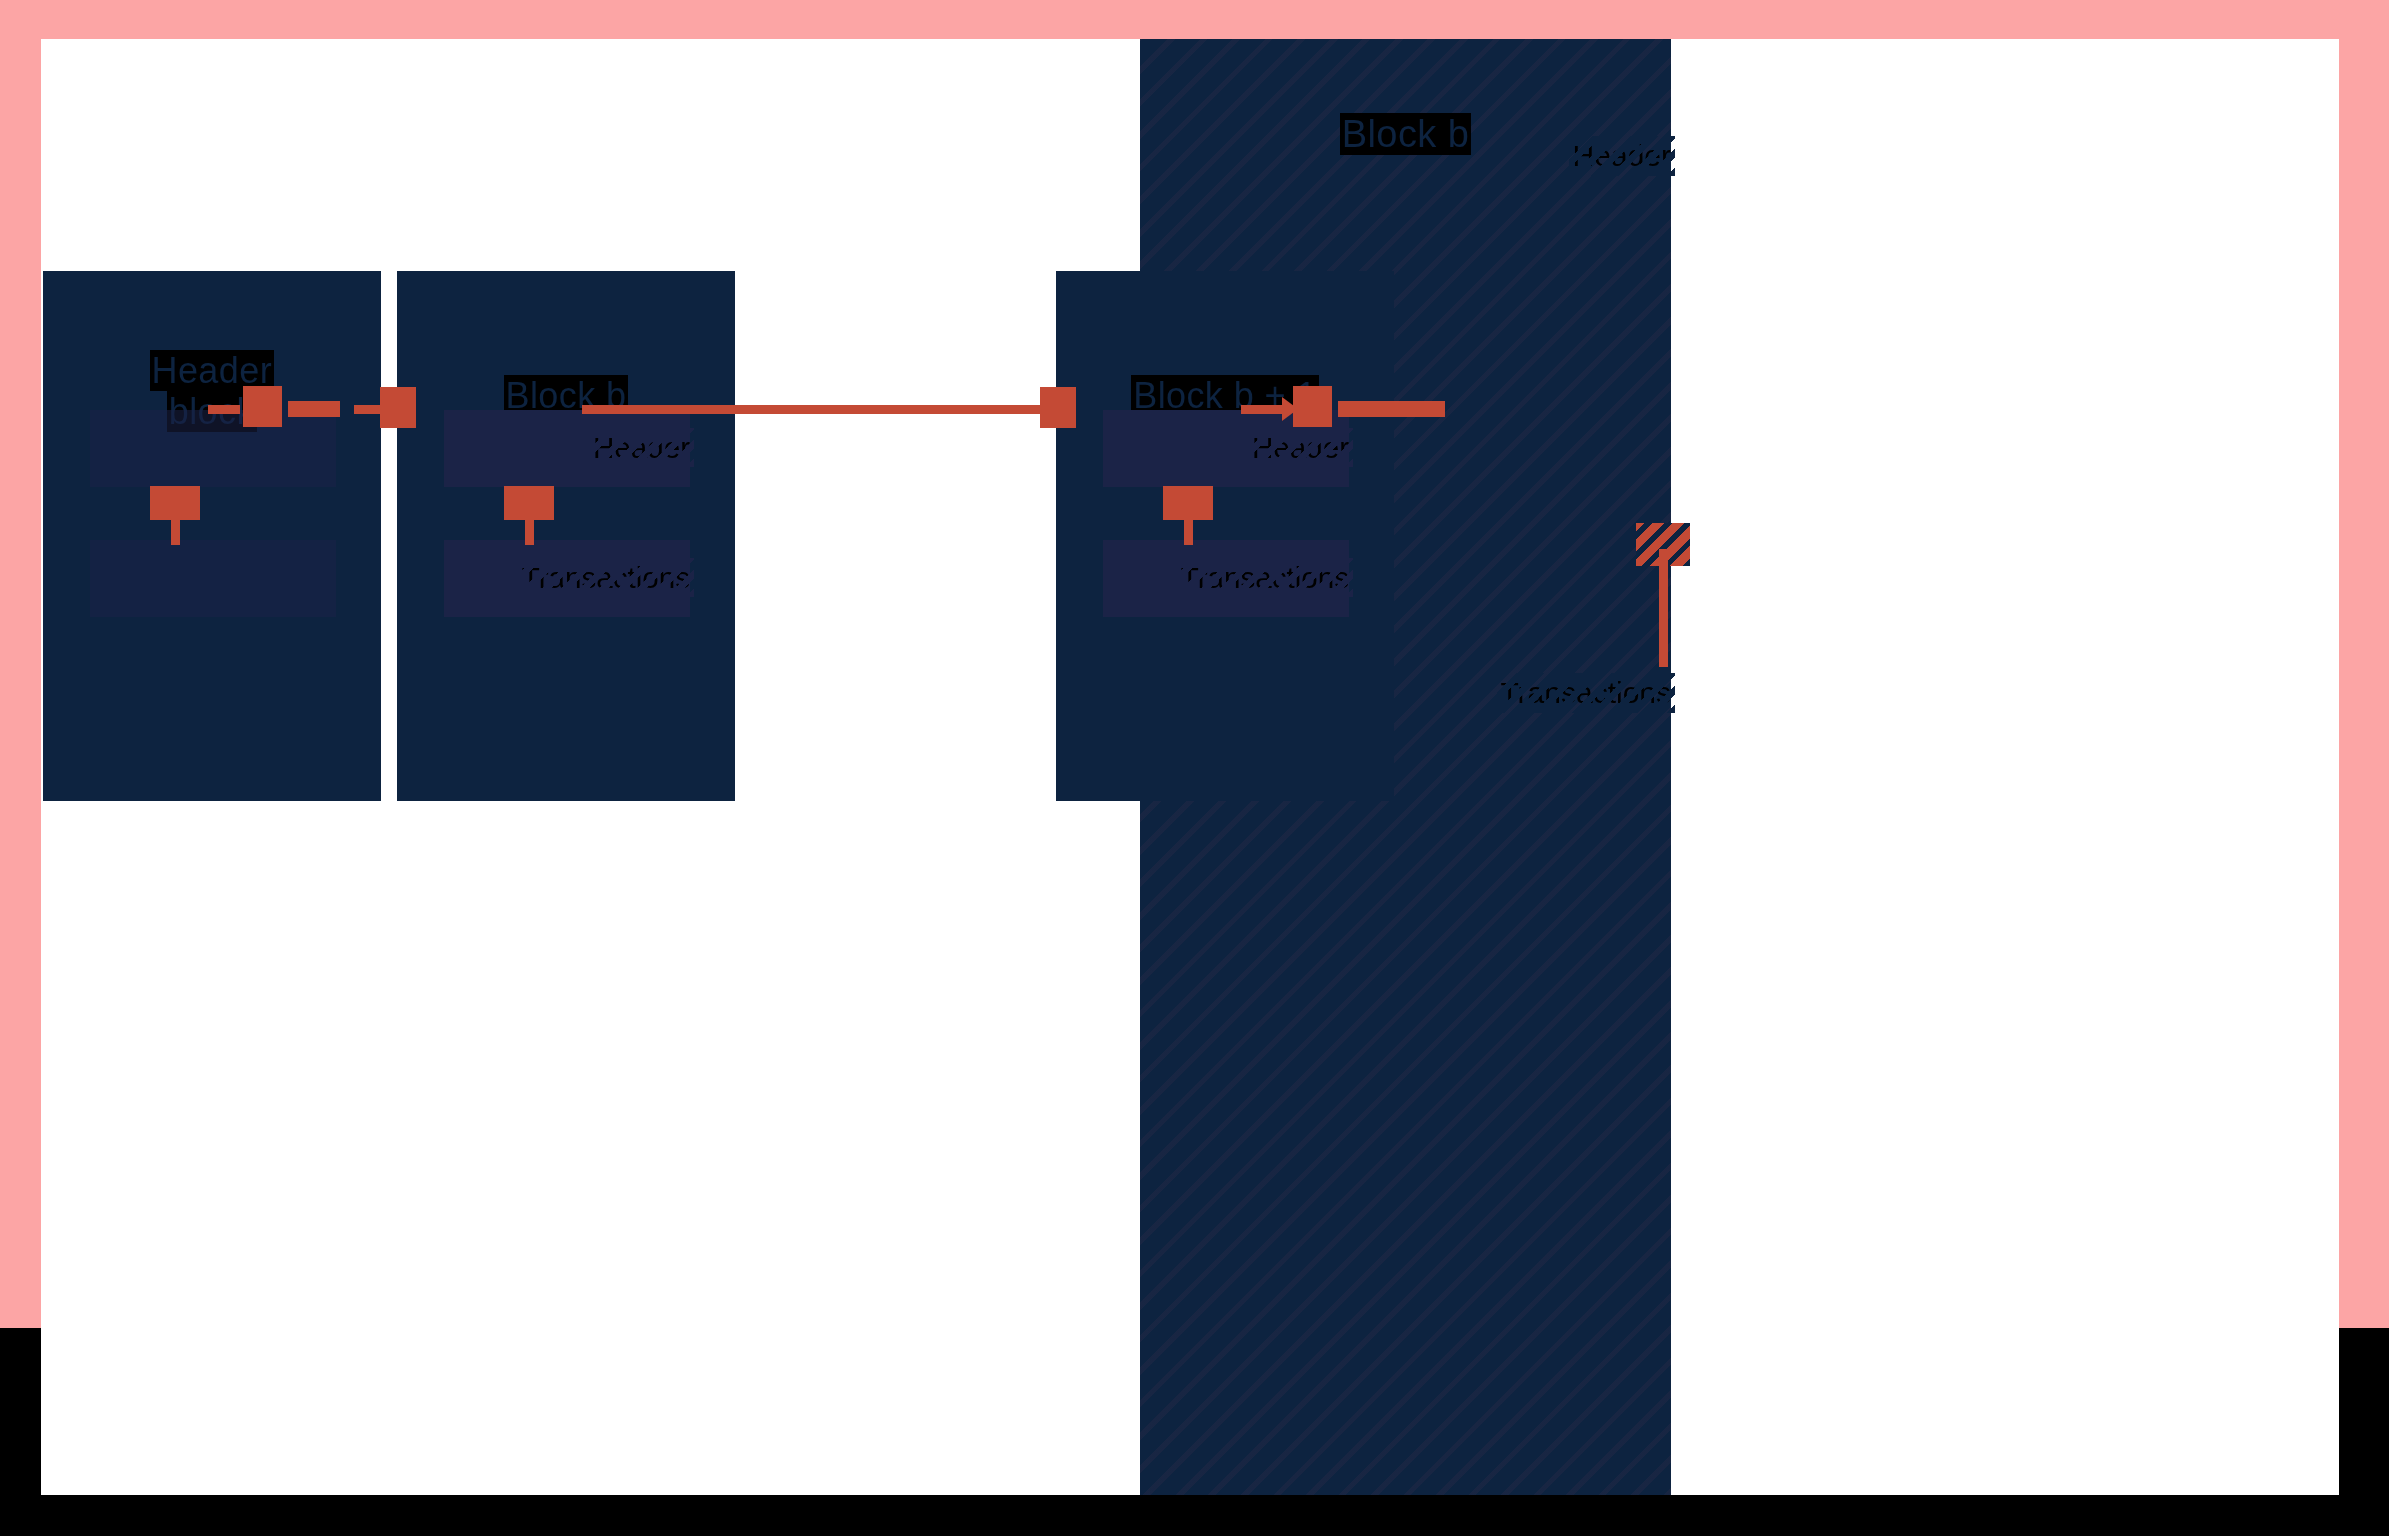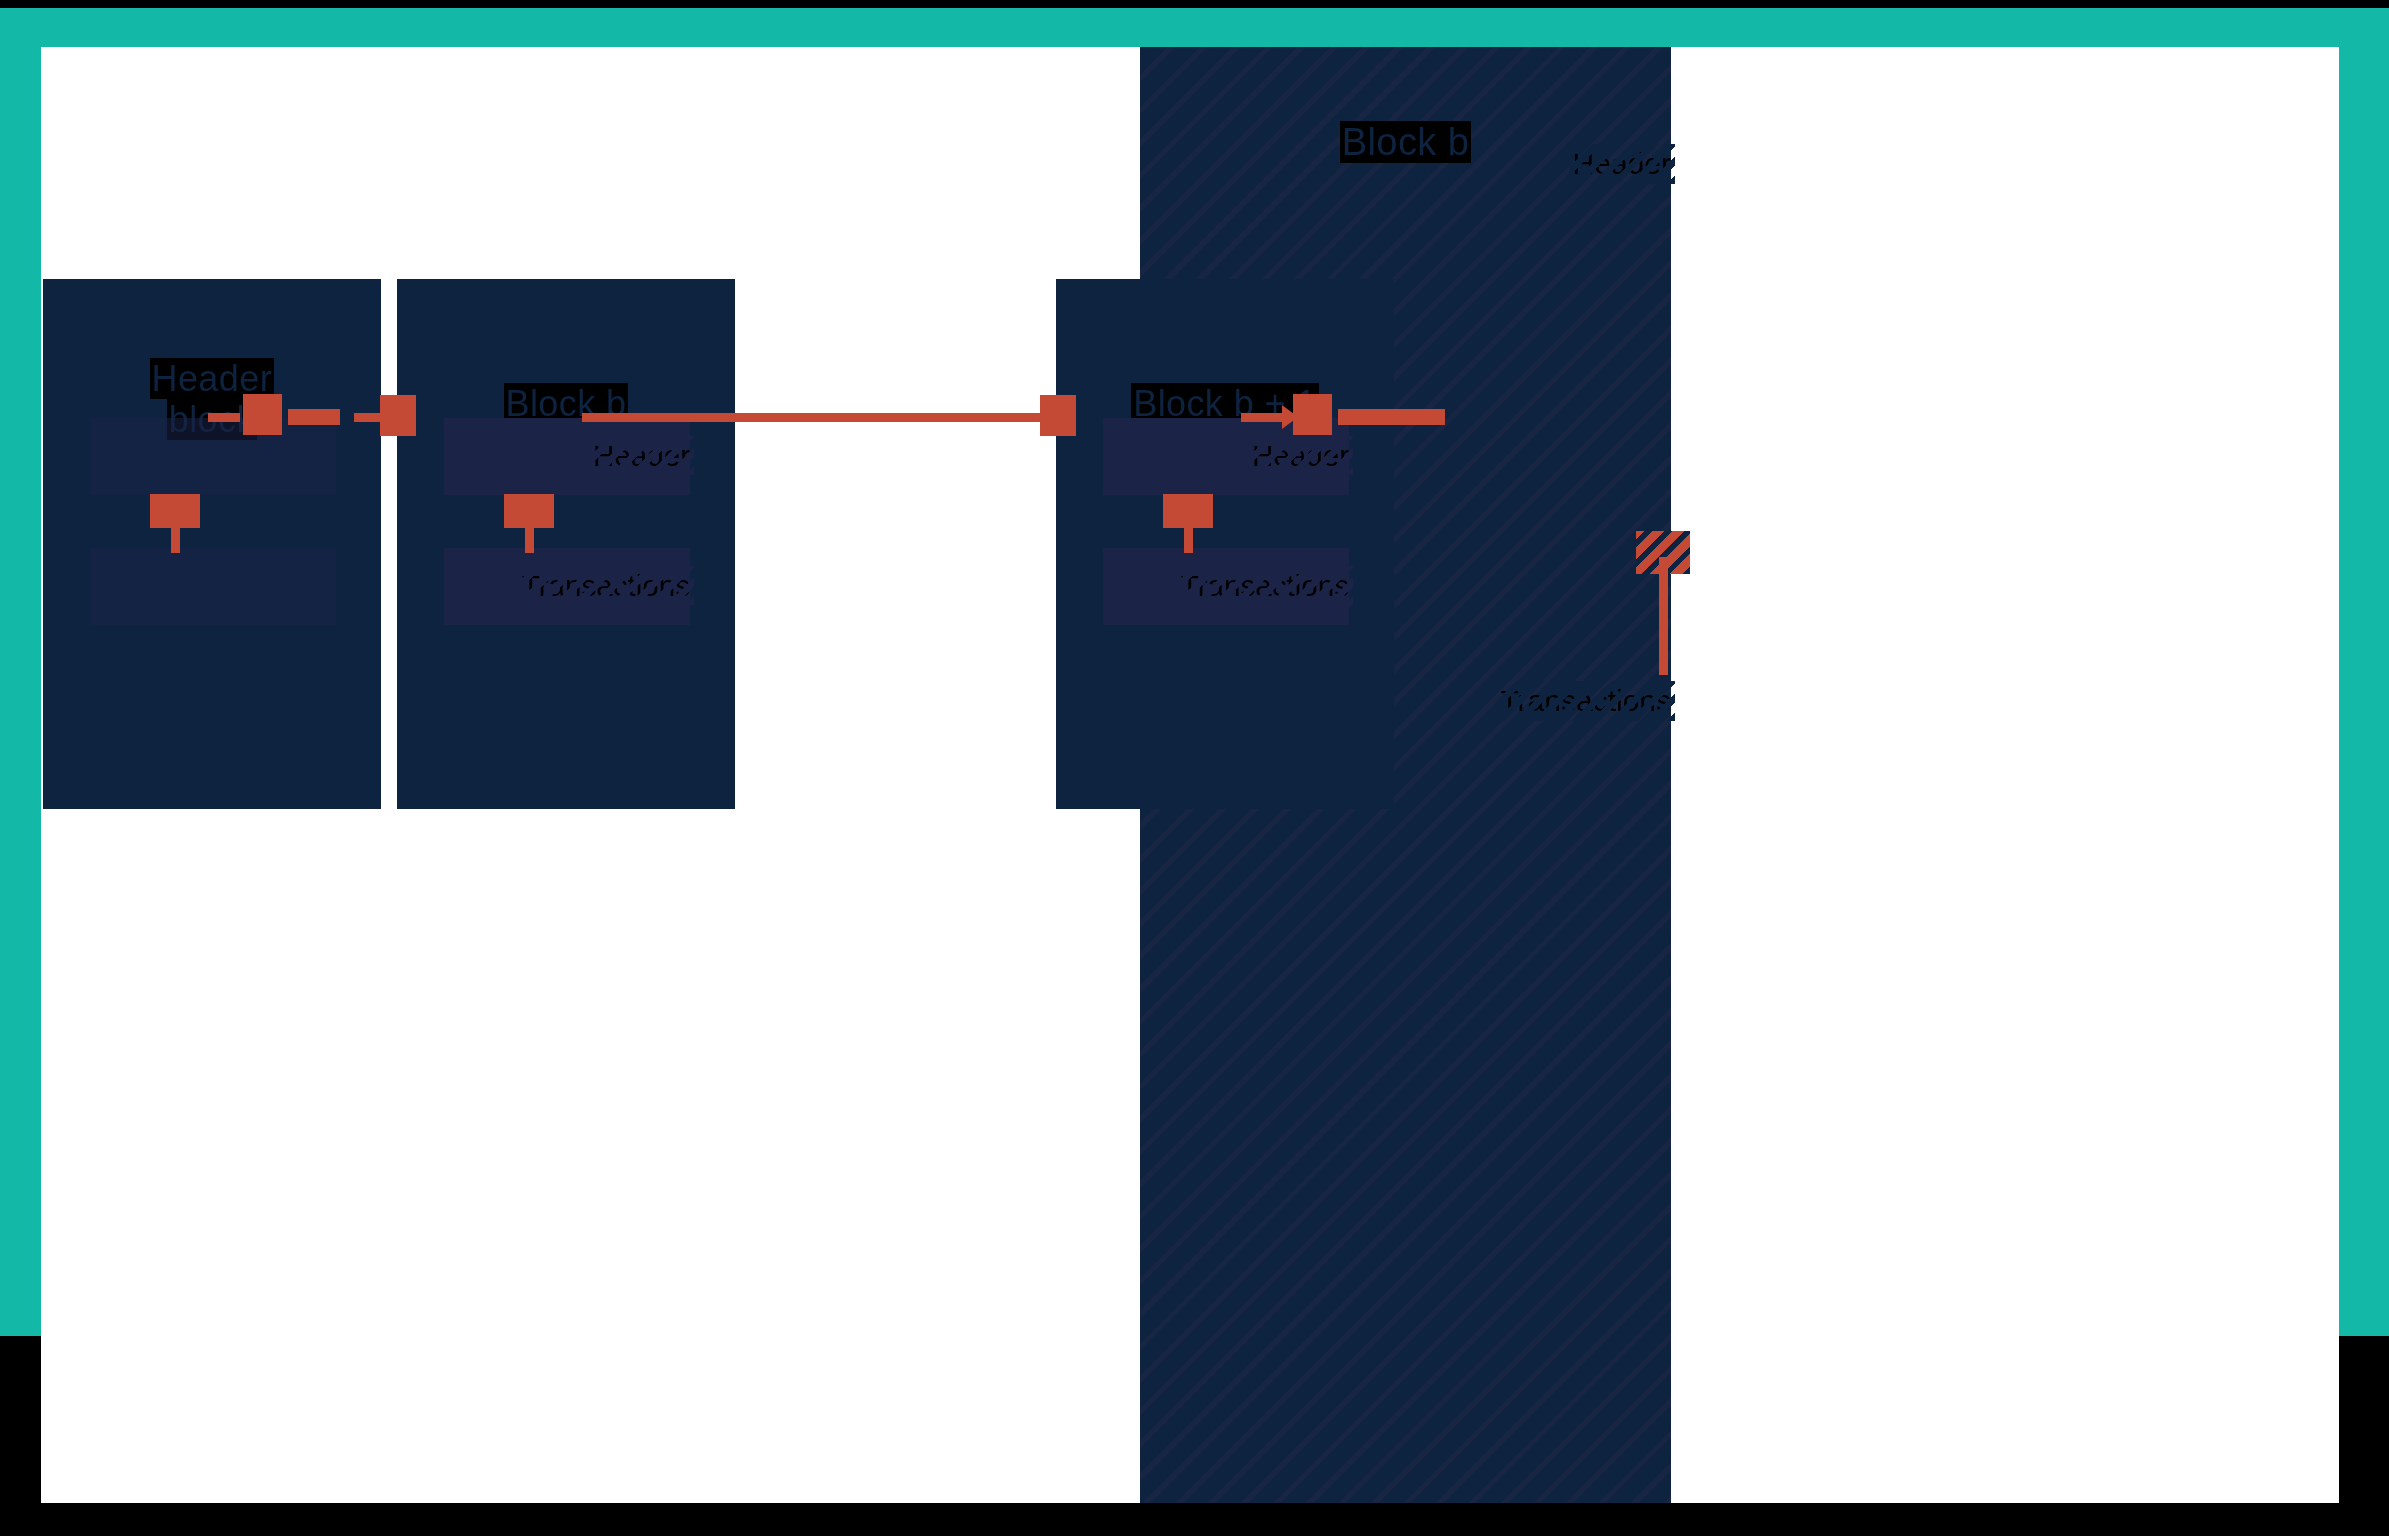"Block b" #frame { background: #14b8a6 -> #fca5a5; top: 8px -> 0 }
